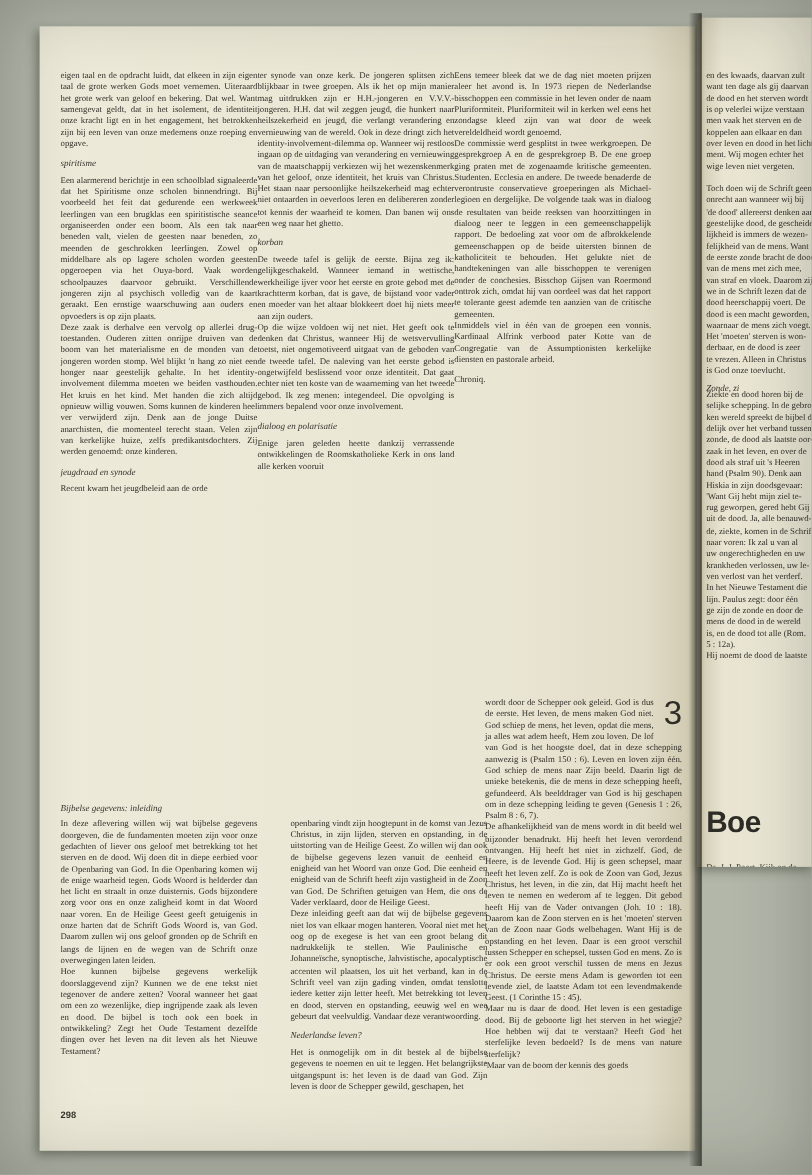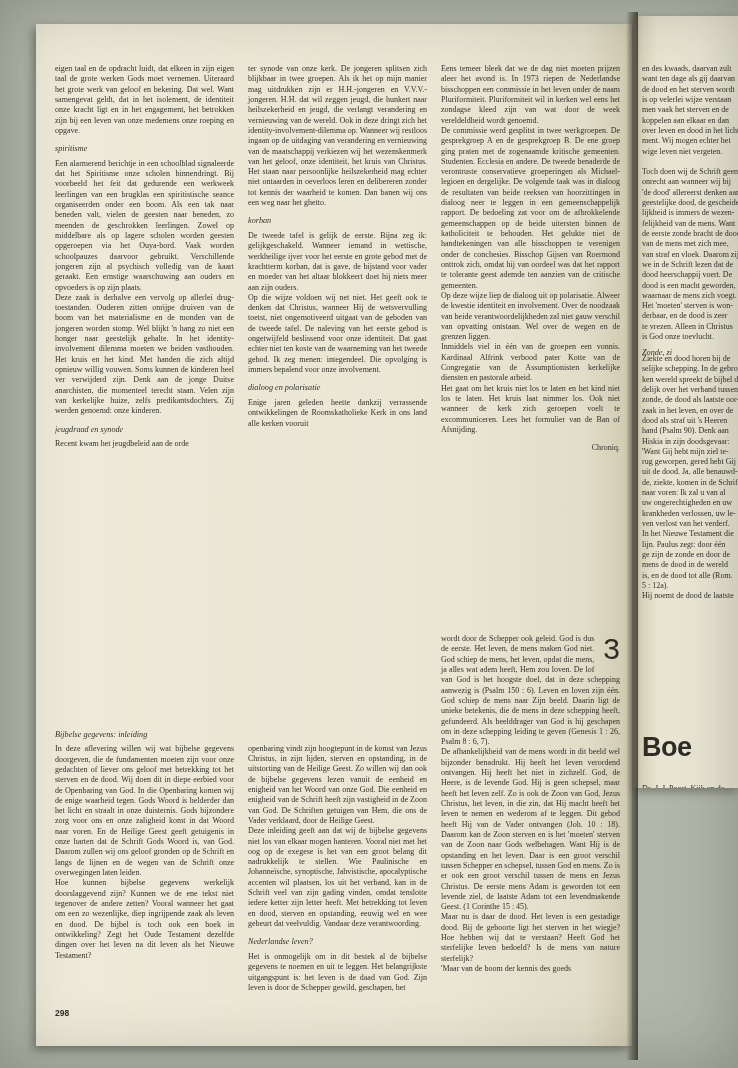"eigen taal en de opdracht" .top-cols { gap: 14px -> 0 }
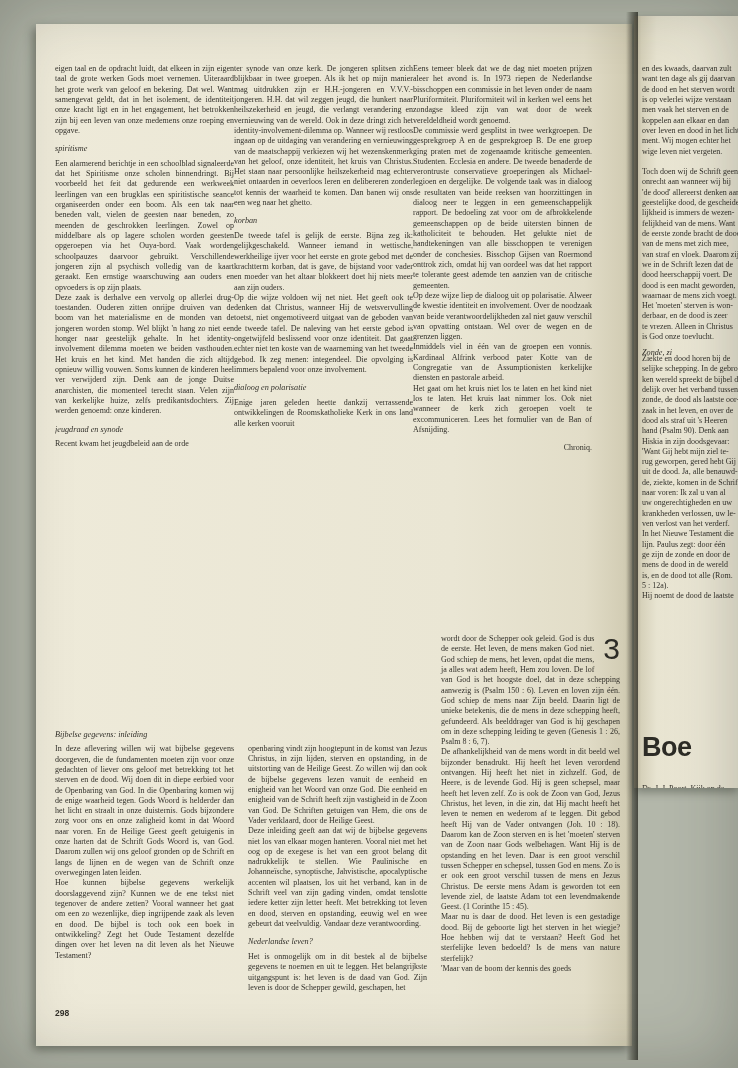"Op deze wijze liep de" div.b-p { html: <div>Op deze wijze liep de dialoog uit op polarisatie. Alweer de kwestie identiteit en involvement. Over de noodzaak van beide verantwoordelijkheden zal niet gauw verschil van opvatting ontstaan. Wel over de wegen en de grenzen liggen.</div> -> none }
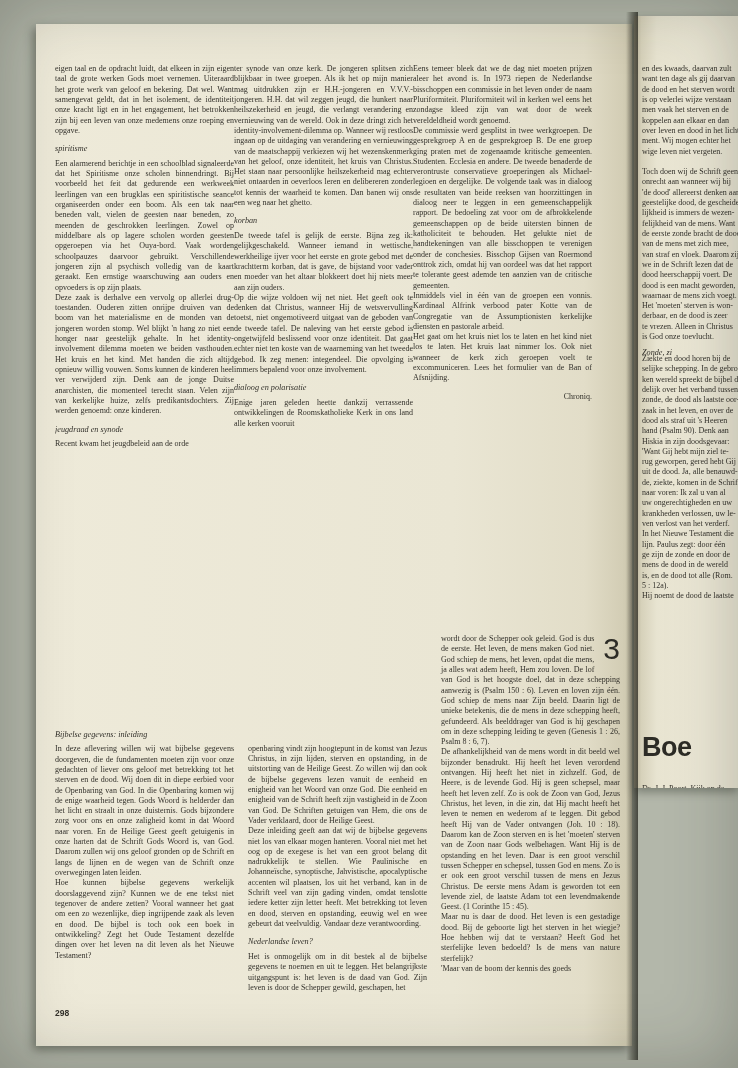"Het gaat om het kruis" div.b-p { html: <div>Het gaat om het kruis niet los te laten en het kind niet los te laten. Het kruis laat nimmer los. Ook niet wanneer de kerk zich geroepen voelt te excommuniceren. Lees het formulier van de Ban of Afsnijding.</div> -> none }
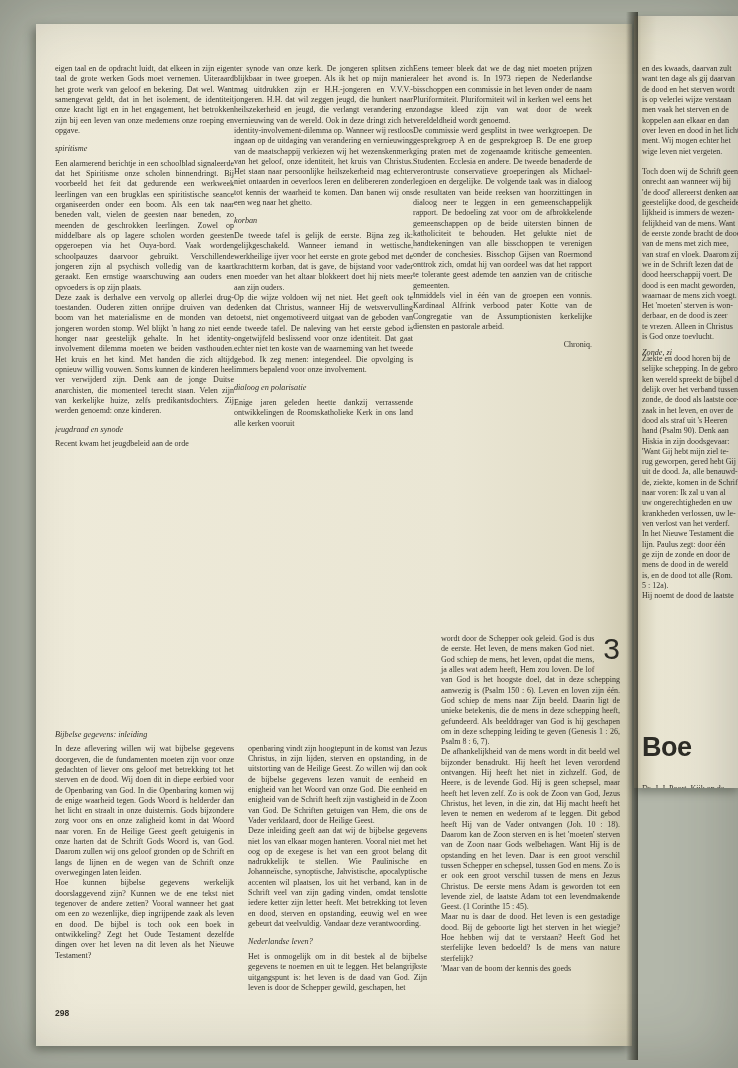"Chroniq." .b-sig { text-align: right -> left }
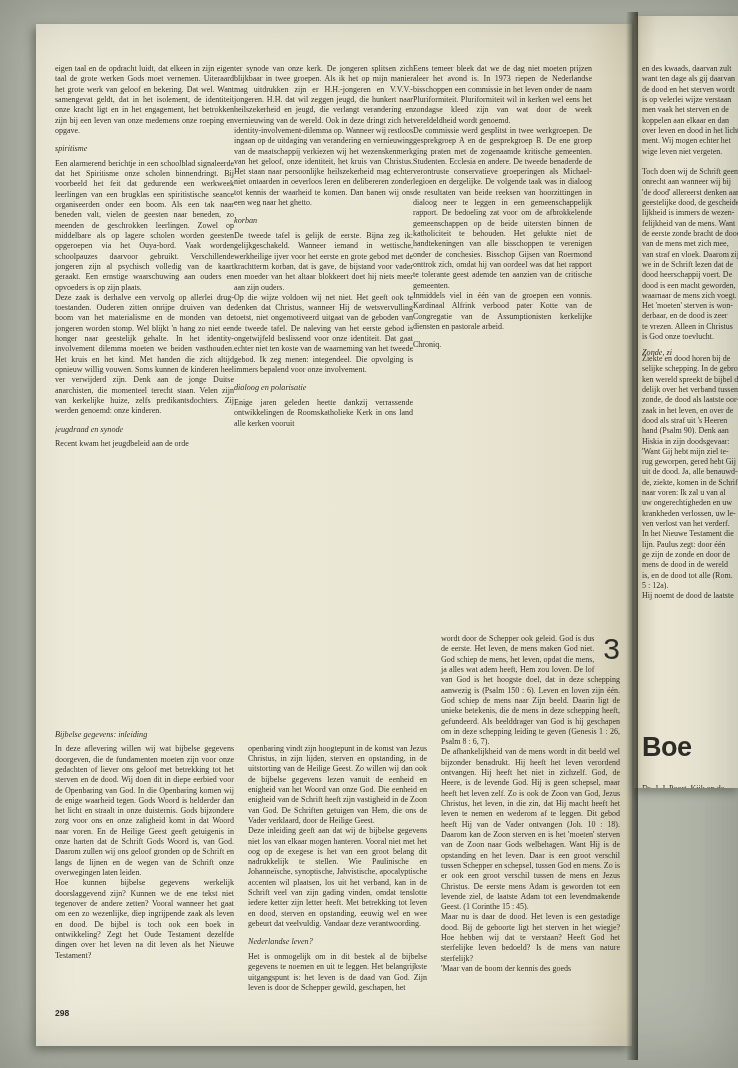"openbaring vindt zijn hoogtepunt in" .bcol2 { margin-left: none -> 16px }
